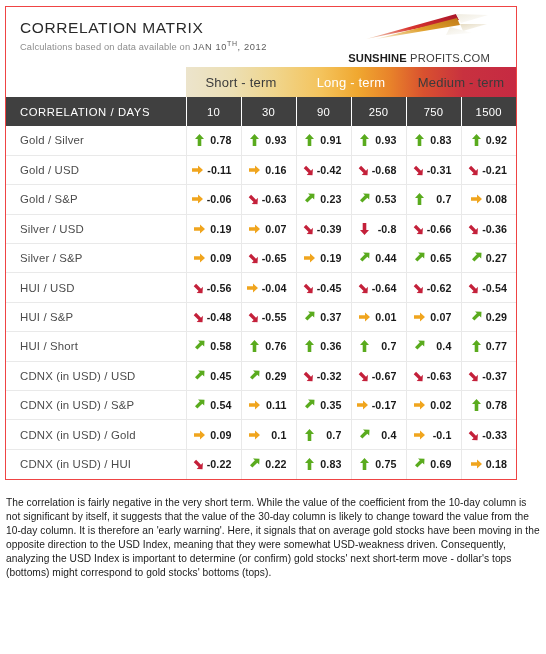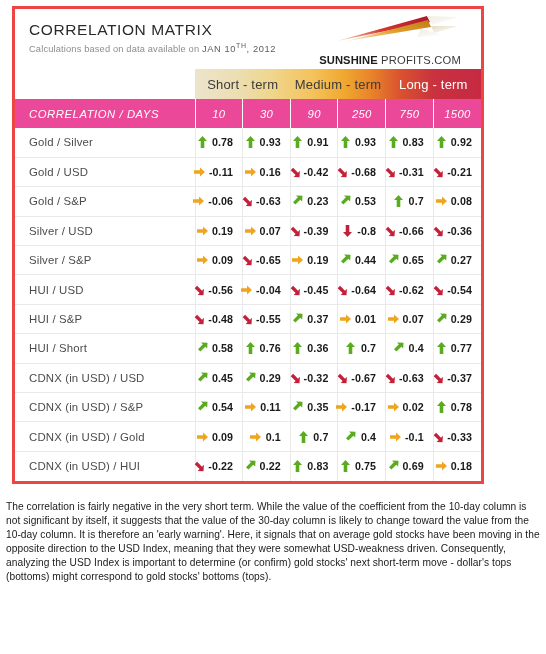"CORRELATION MATRIX" .card { border: 3px solid #ef4444 -> 1px solid #ef4444; margin: 6px 5px 0 12px -> 6px 5px 0 5px; width: 472px -> 512px }
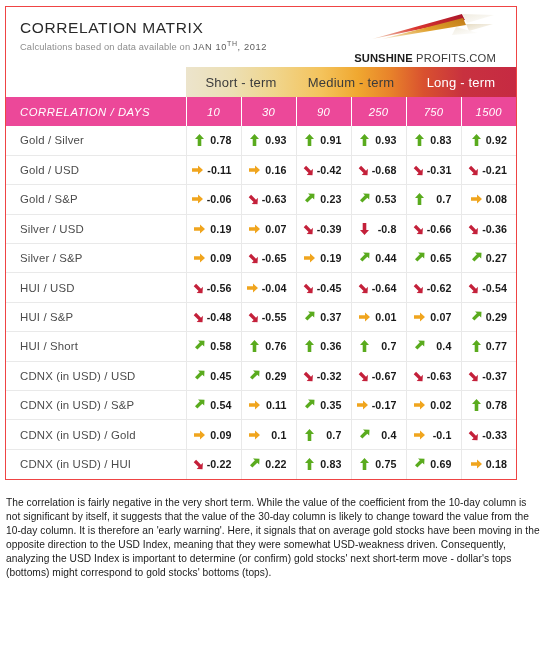"SUNSHINE PROFITS.COM" .logo { right: 14px -> 20px }
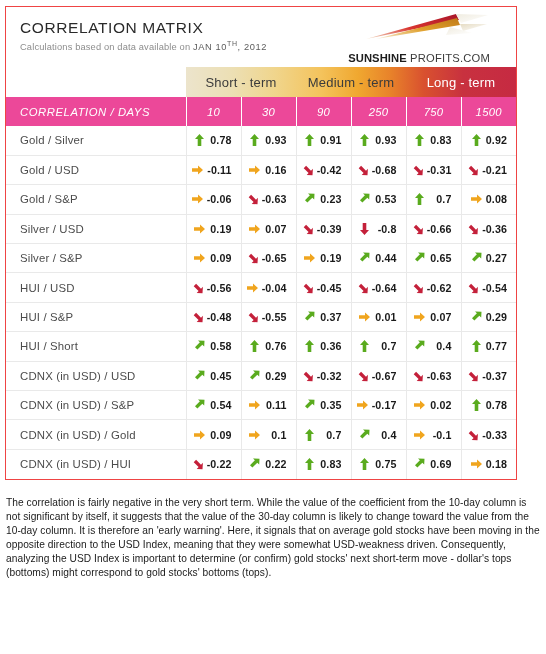"Medium - term" div.band-seg { order: before "Long - term" -> after "Long - term" }
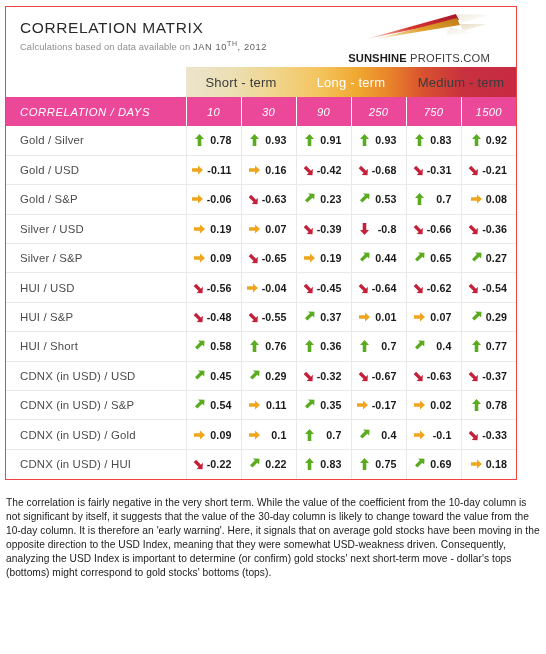"CORRELATION / DAYS" thead th { background: #ec4899 -> #404040; font-style: italic -> none }
